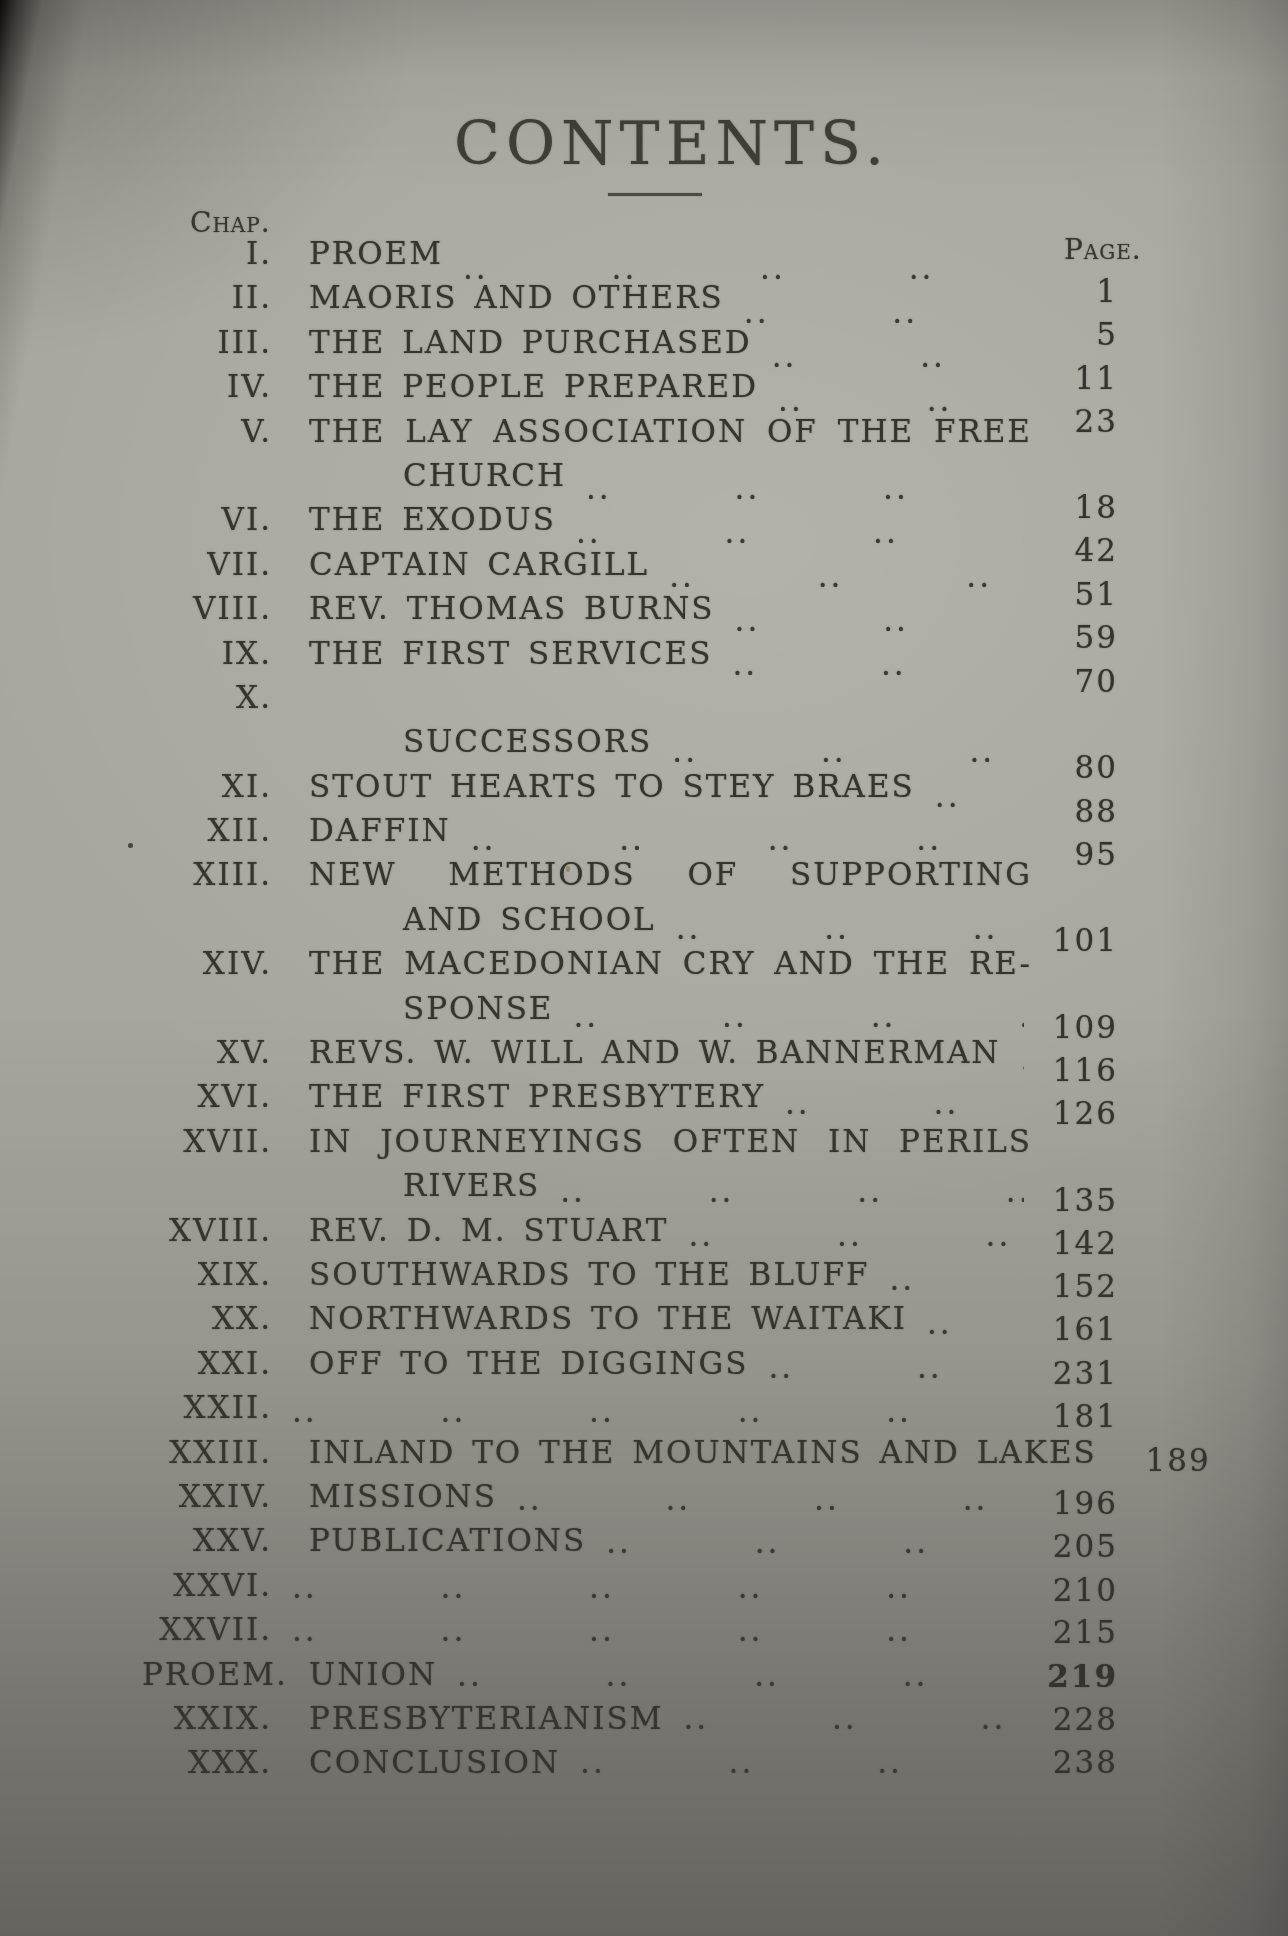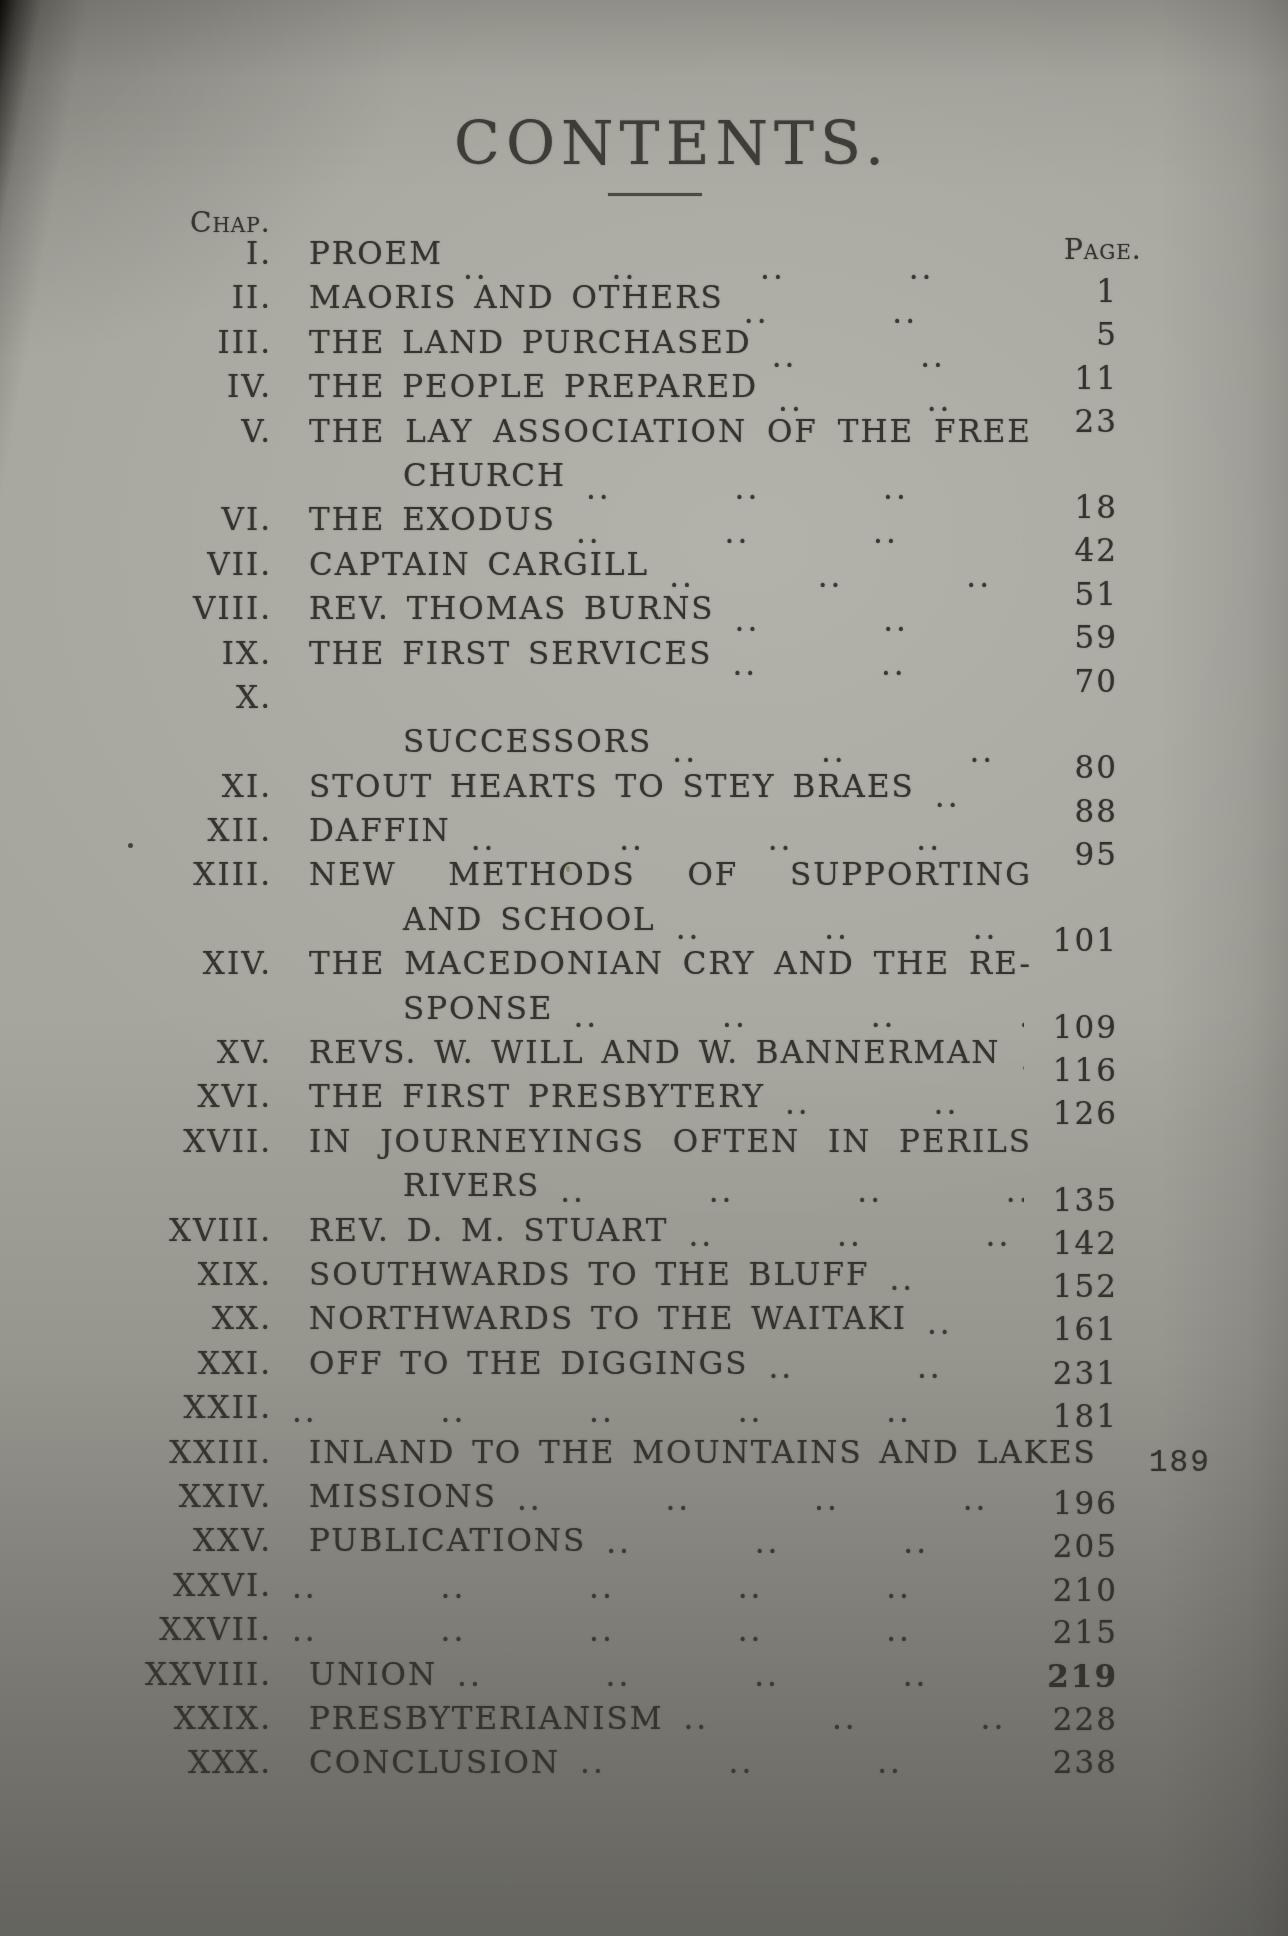"189" span.pg { font-family: Liberation Mono, monospace -> none }
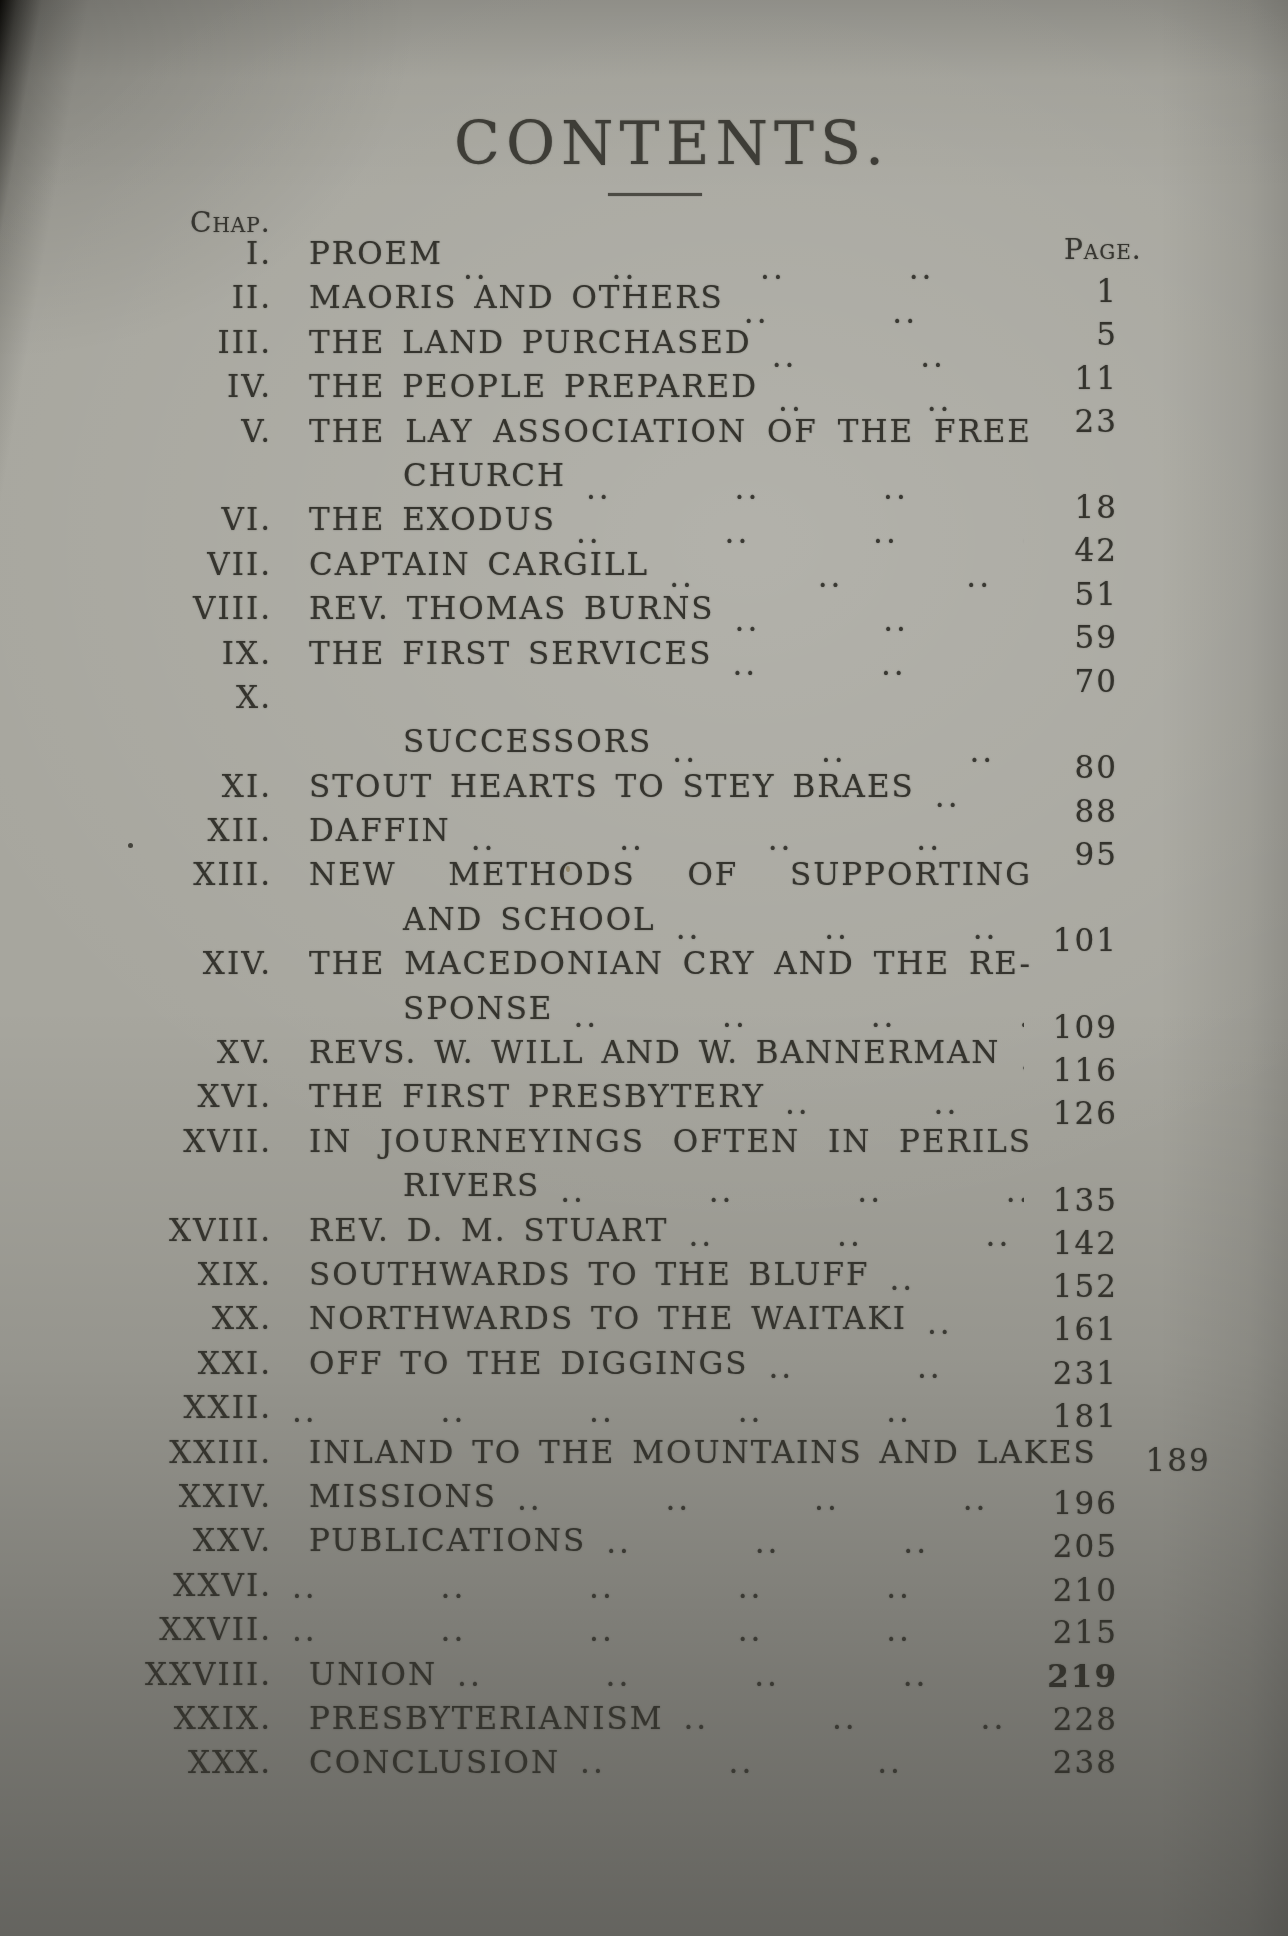"XXVIII." span.num { text: XXVIII -> PROEM }
